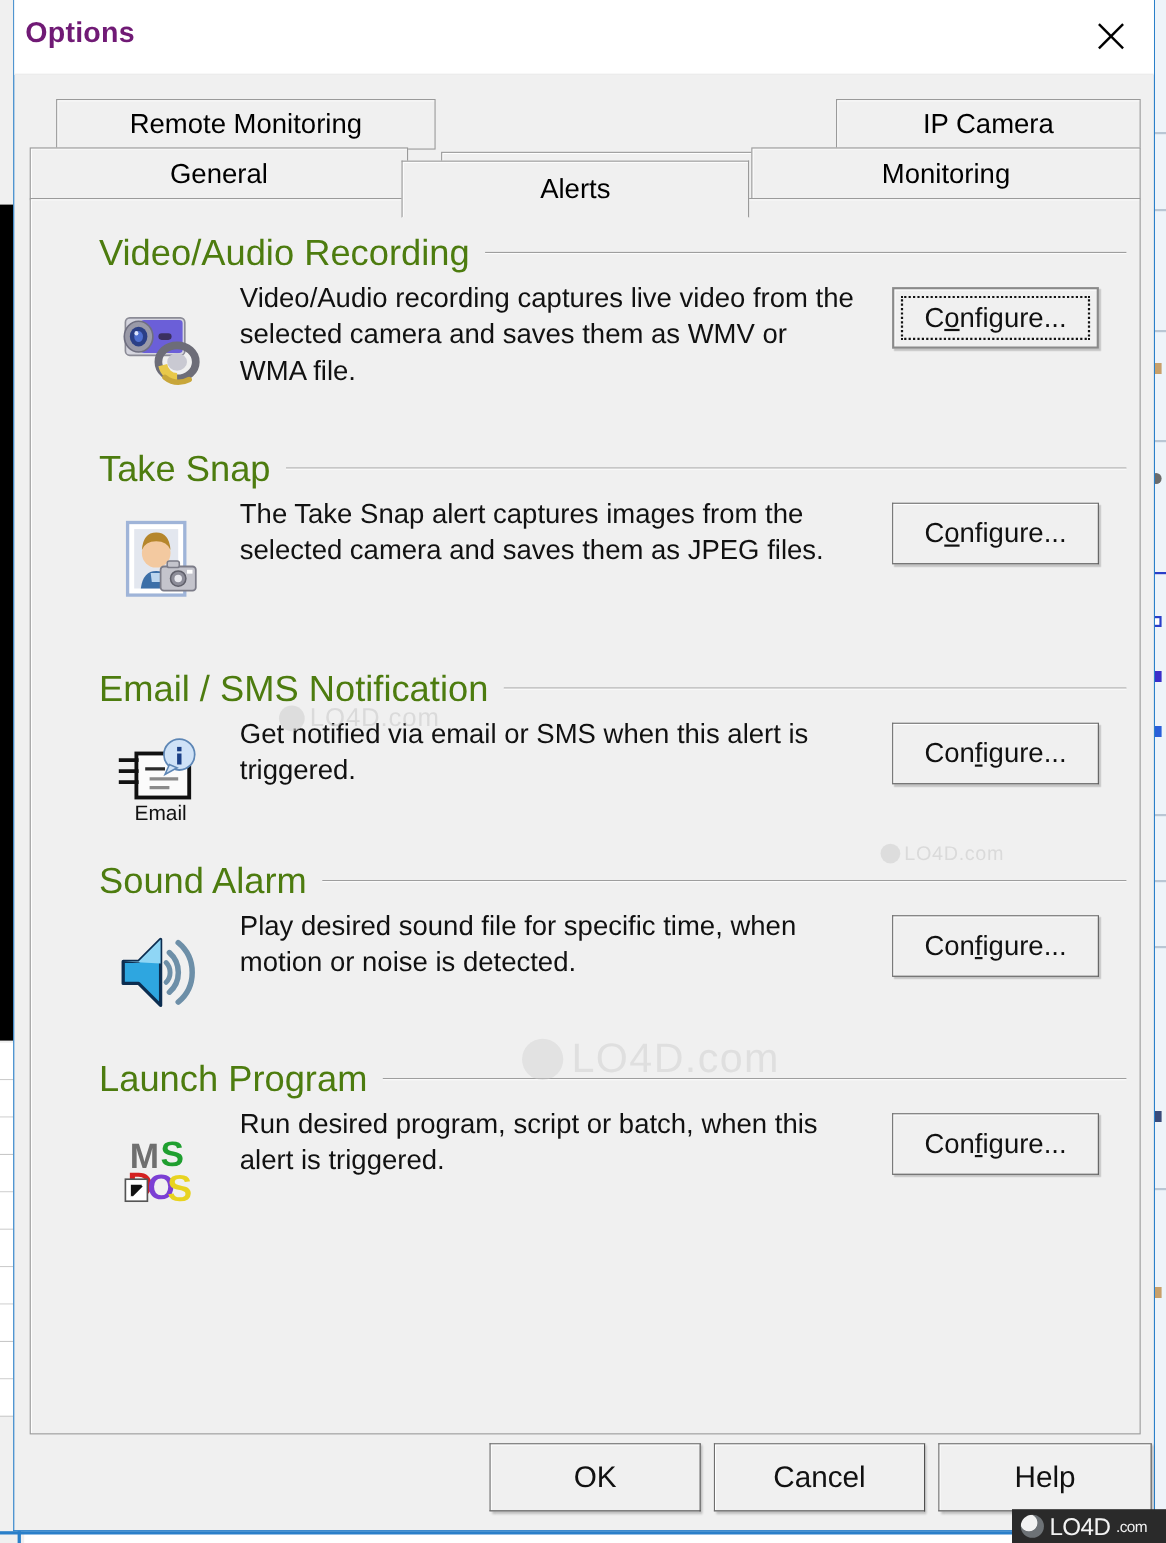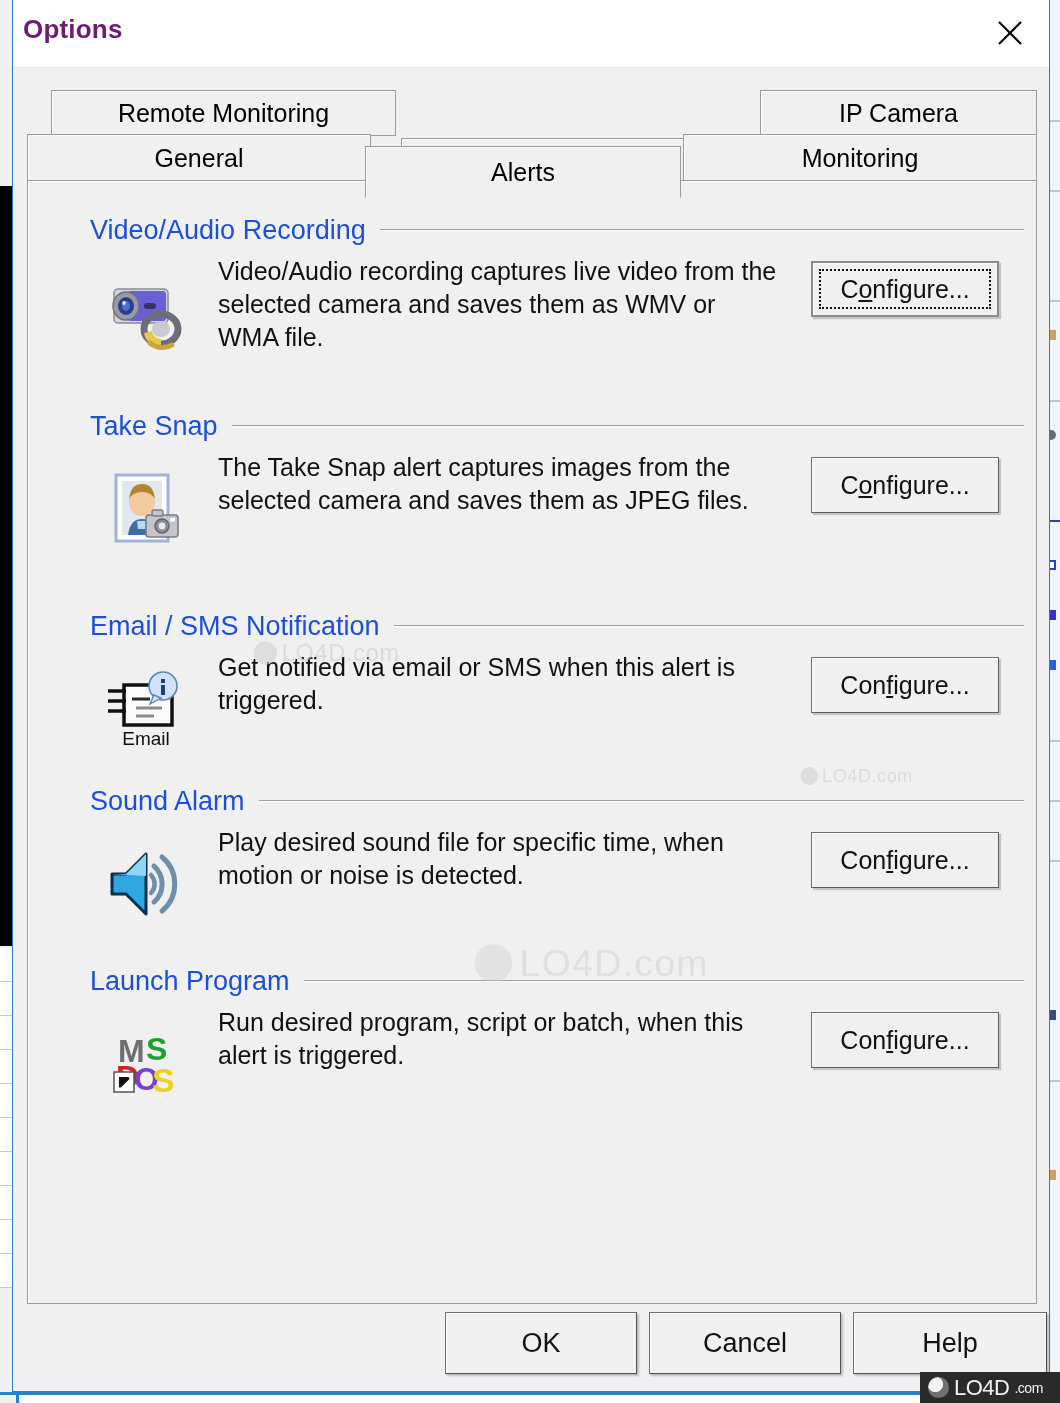"Video/Audio Recording" .group-title { color: #1d4ed8 -> #4d7c0f; font-size: 27px -> 33px }
